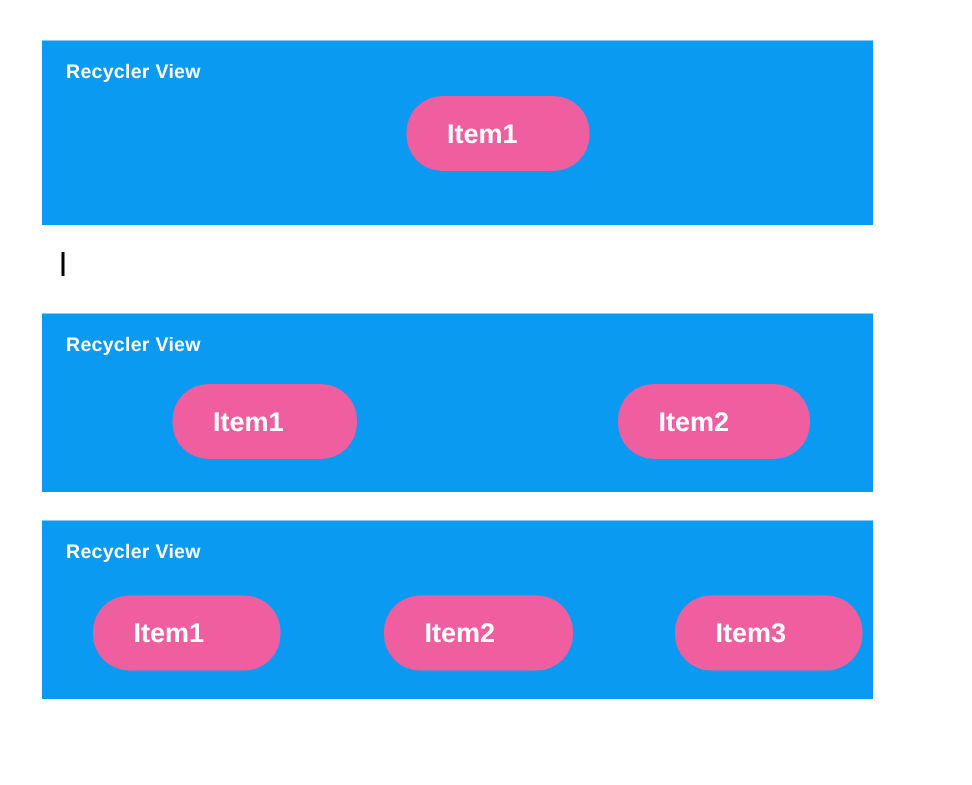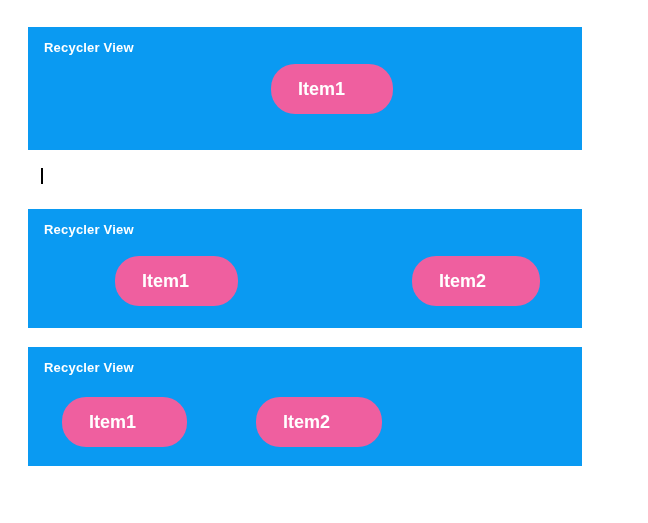"Item3" div.pill { html: none -> <div> <span>Item3</span> </div> }
